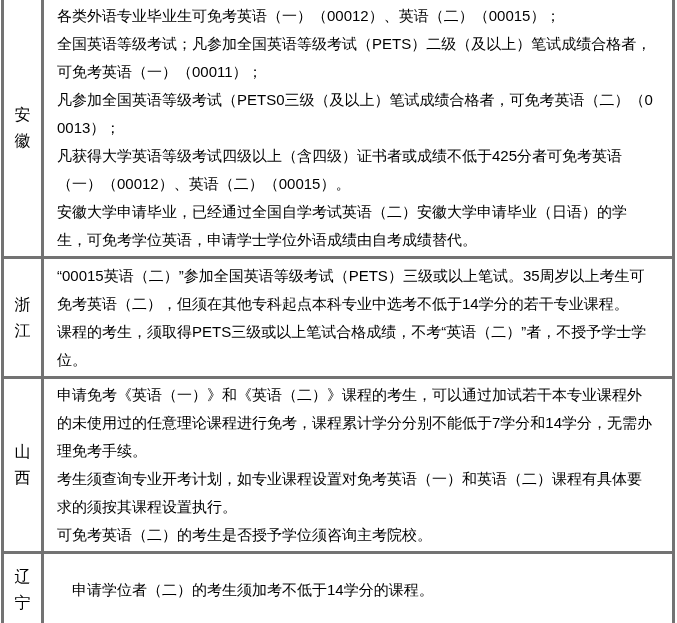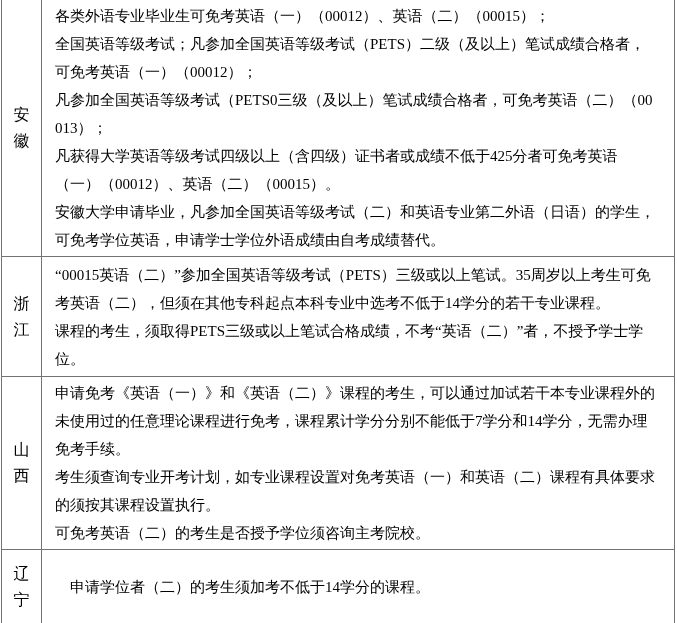"各类外语专业毕业生可免考英语（一）（00012）、英语（二）（00015）；" td.content-cell { font-family: Liberation Serif, serif -> none }
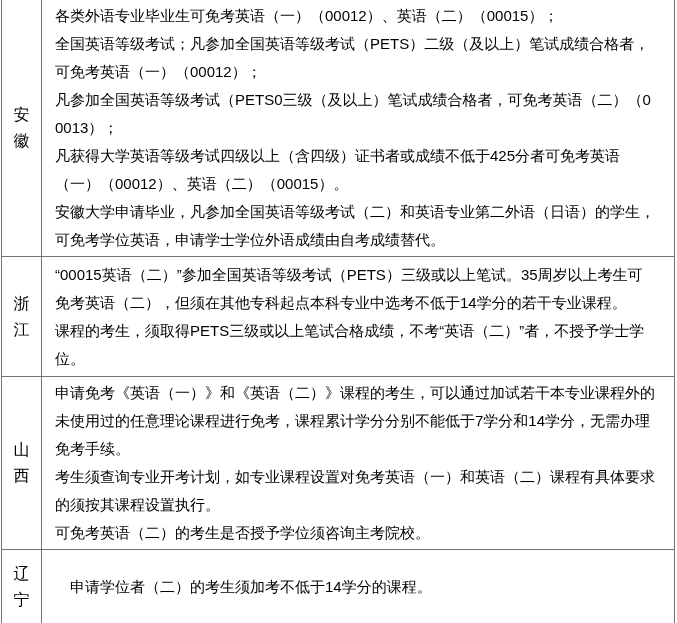"全国英语等级考试；凡参加全国英语等级考试（PETS）二级（及以上）笔试成绩合格者" p { text: 00012 -> 00011 }
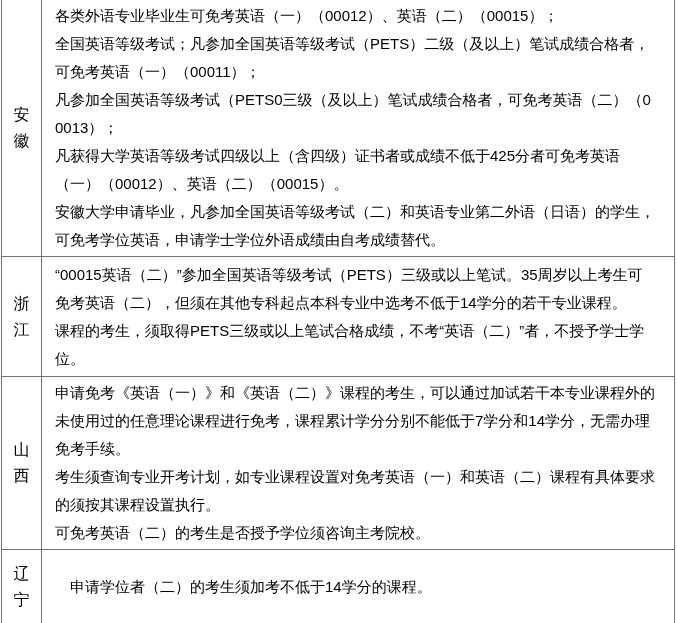"安徽大学申请毕业，凡参加全国英语等级考试（二）和英语专业第二外语（日语）的学生，" p { text: 凡参加全国英语等级考试（二）和英语专业第二外语 -> 已经通过全国自学考试英语（二）安徽大学申请毕业 }
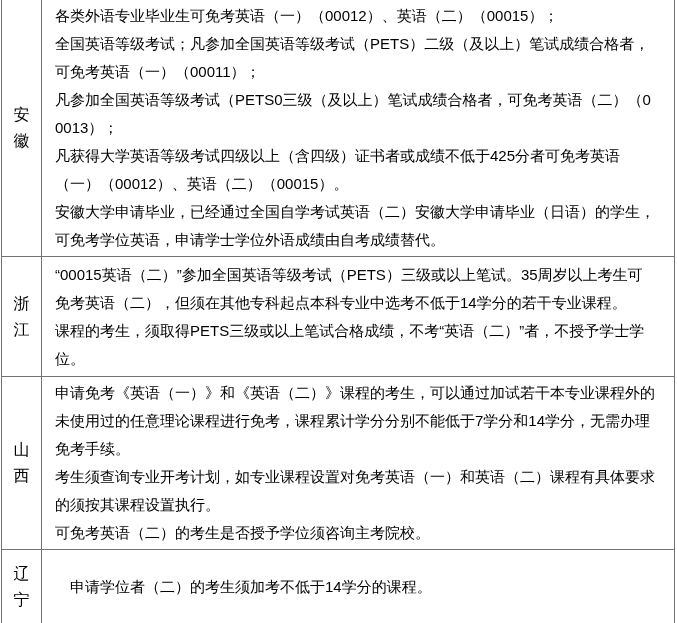"“00015英语（二）”参加全国英语等级考试（PETS）三级或以上笔试。35周岁" table.policy-table td { border: 1px solid #737373 -> 3px solid #737373 }
